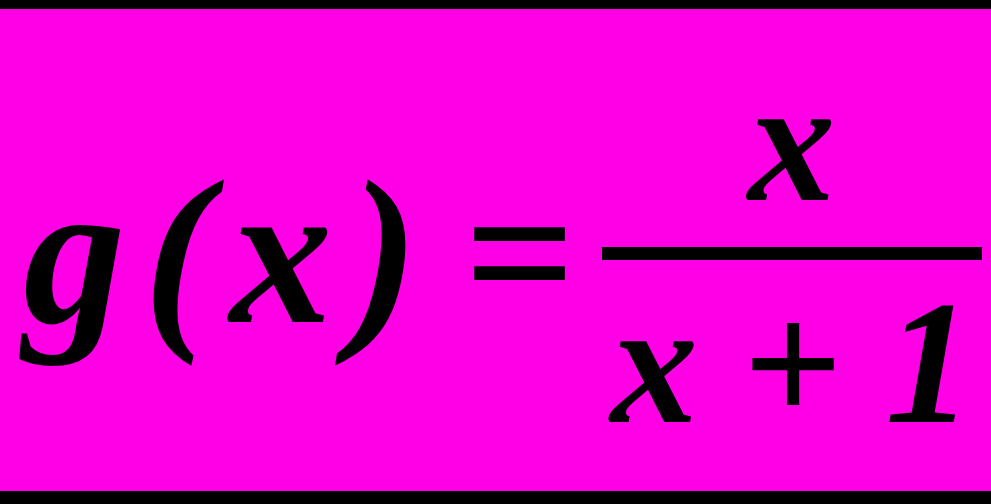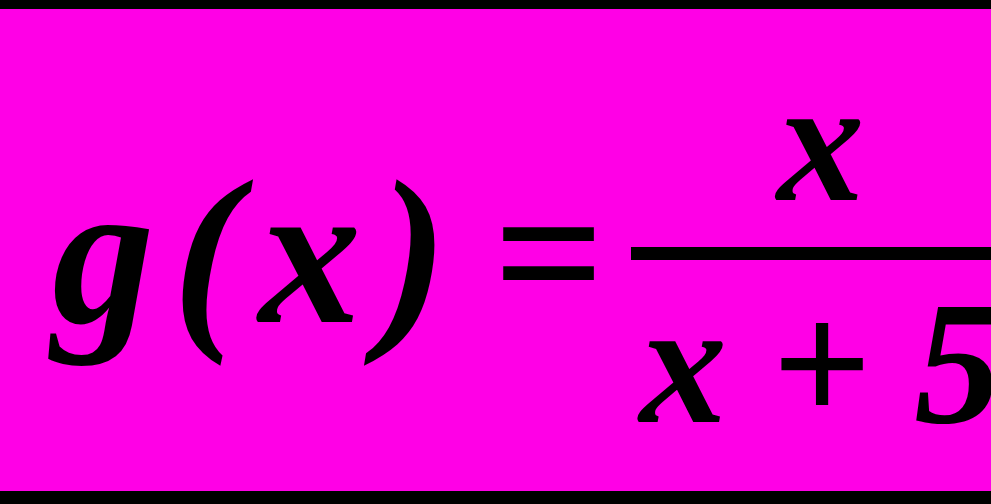"g(x)" .lhs { margin-left: 52px -> 23px }
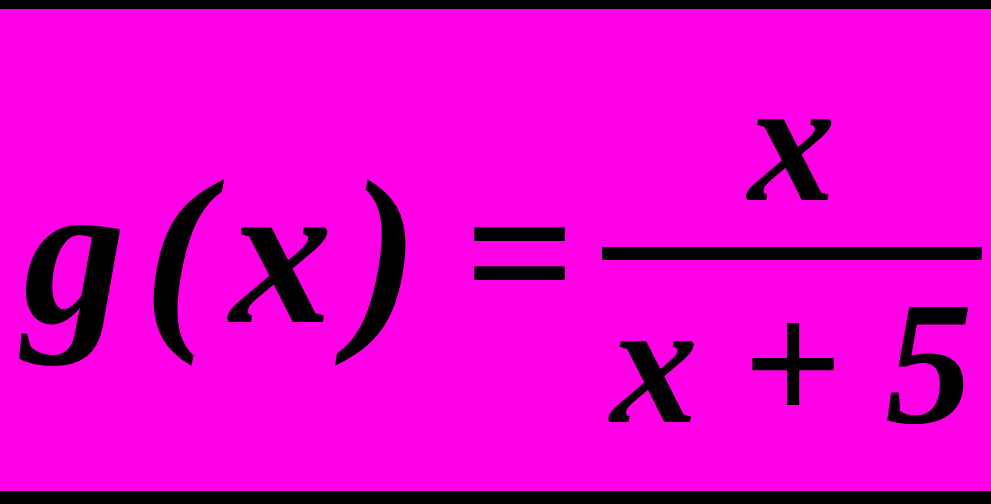"x + 5" span.denominator { text: 5 -> 1 }
